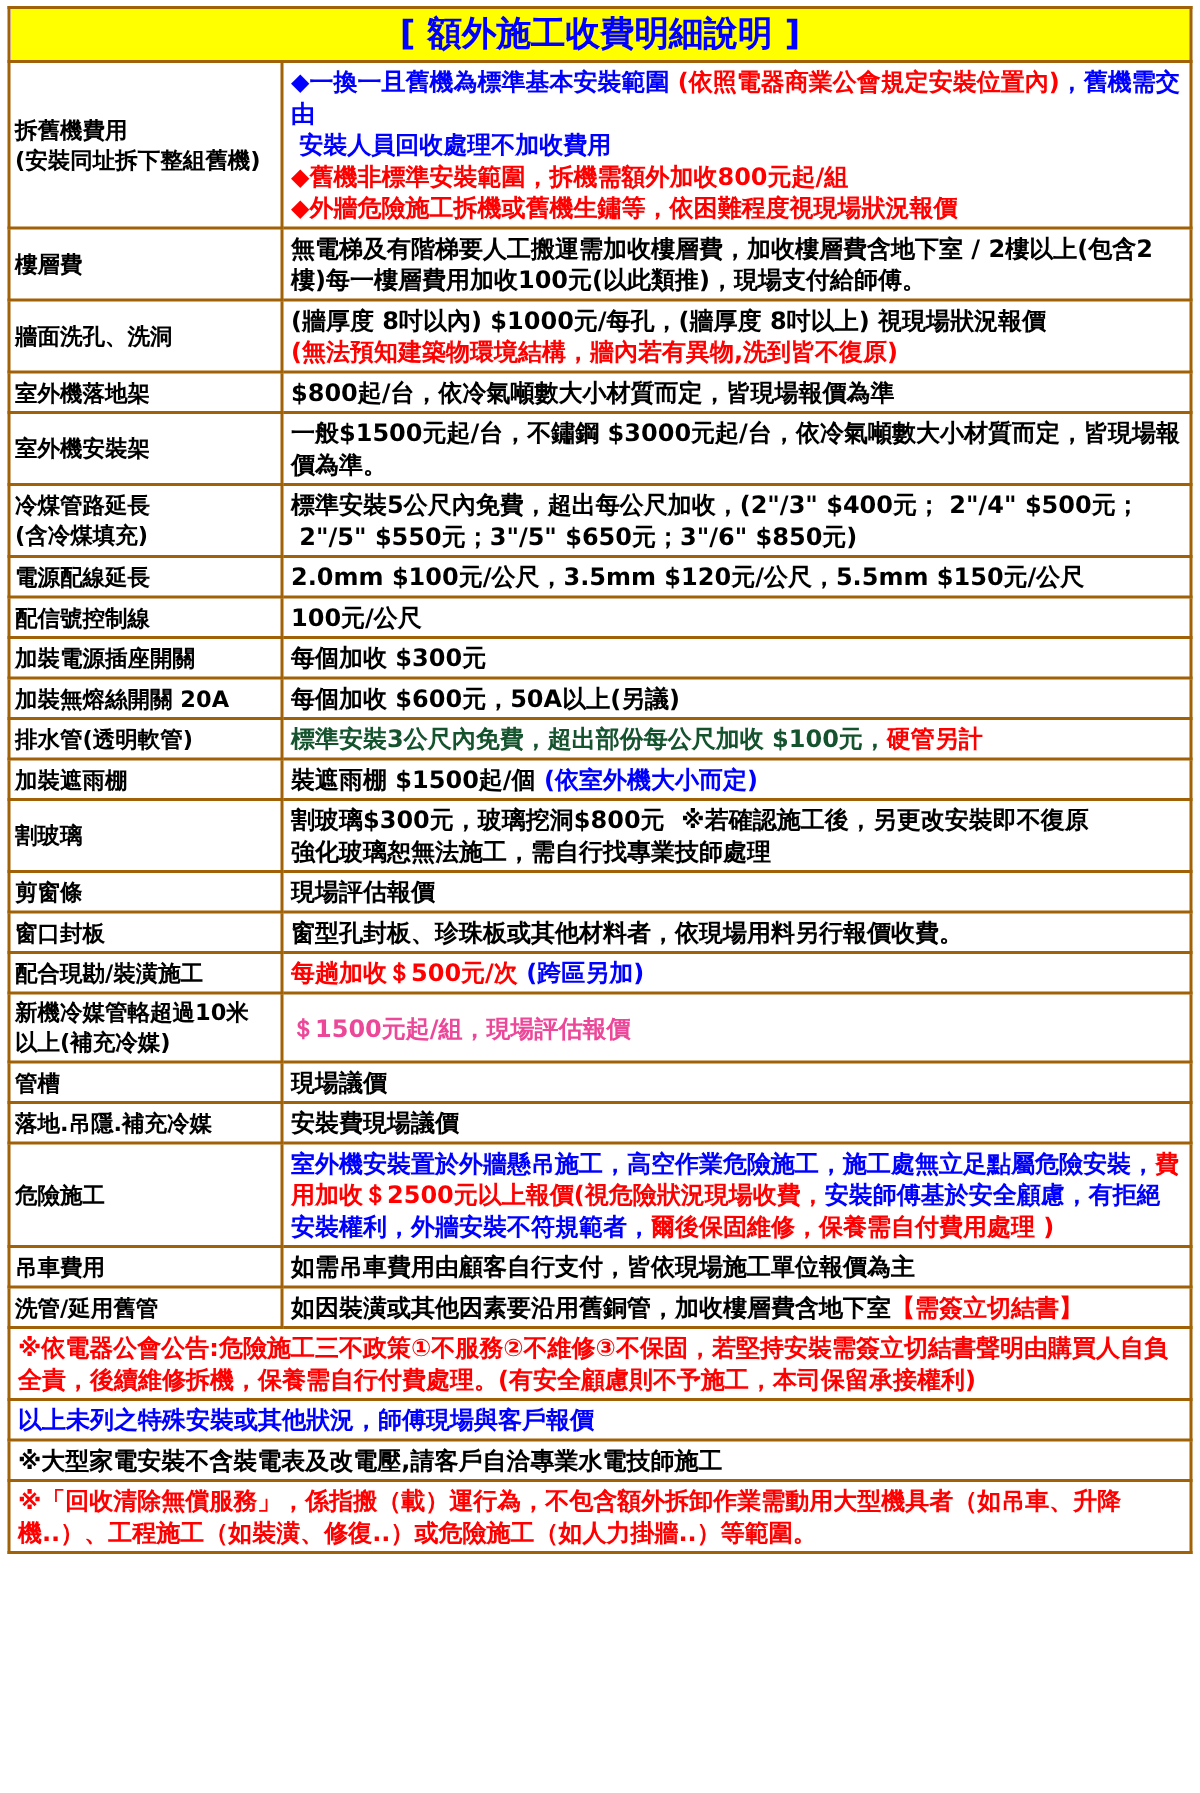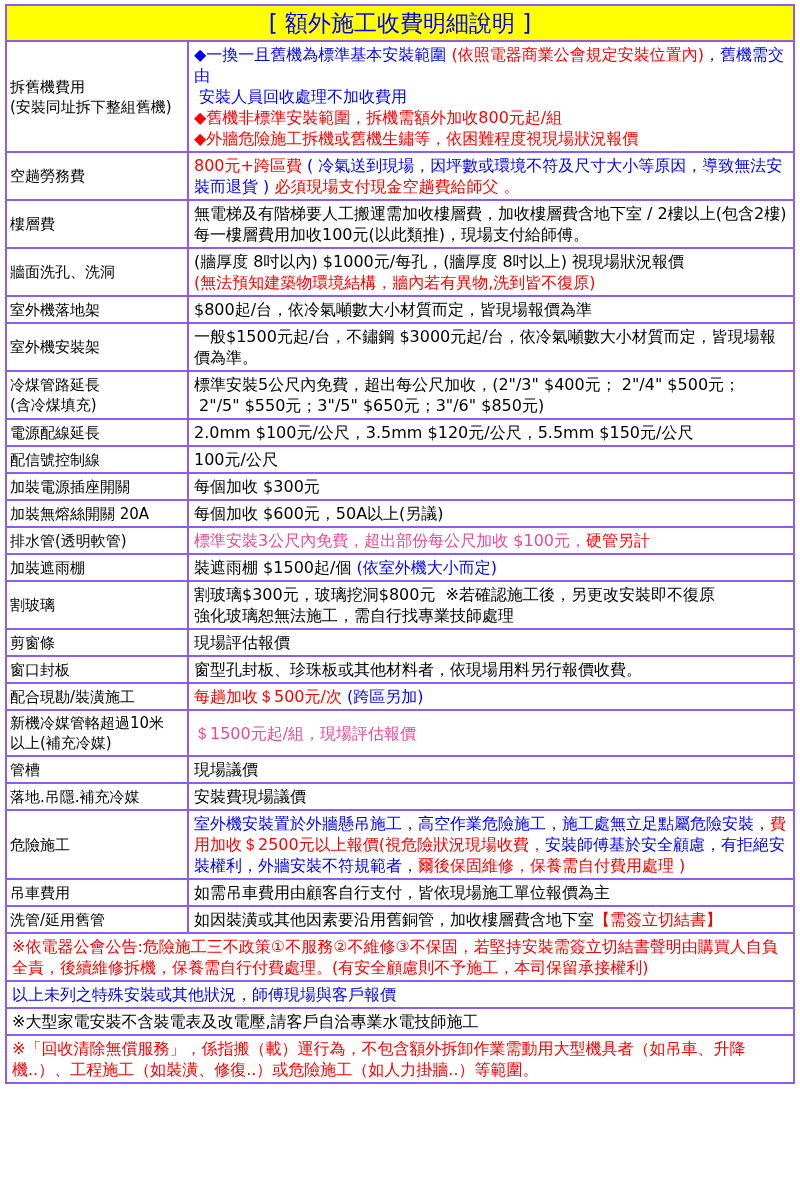"[ 額外施工收費明細說明 ]" td { border: 2px solid #8b5cf6 -> 2px solid #a16207; font-weight: normal -> bold }
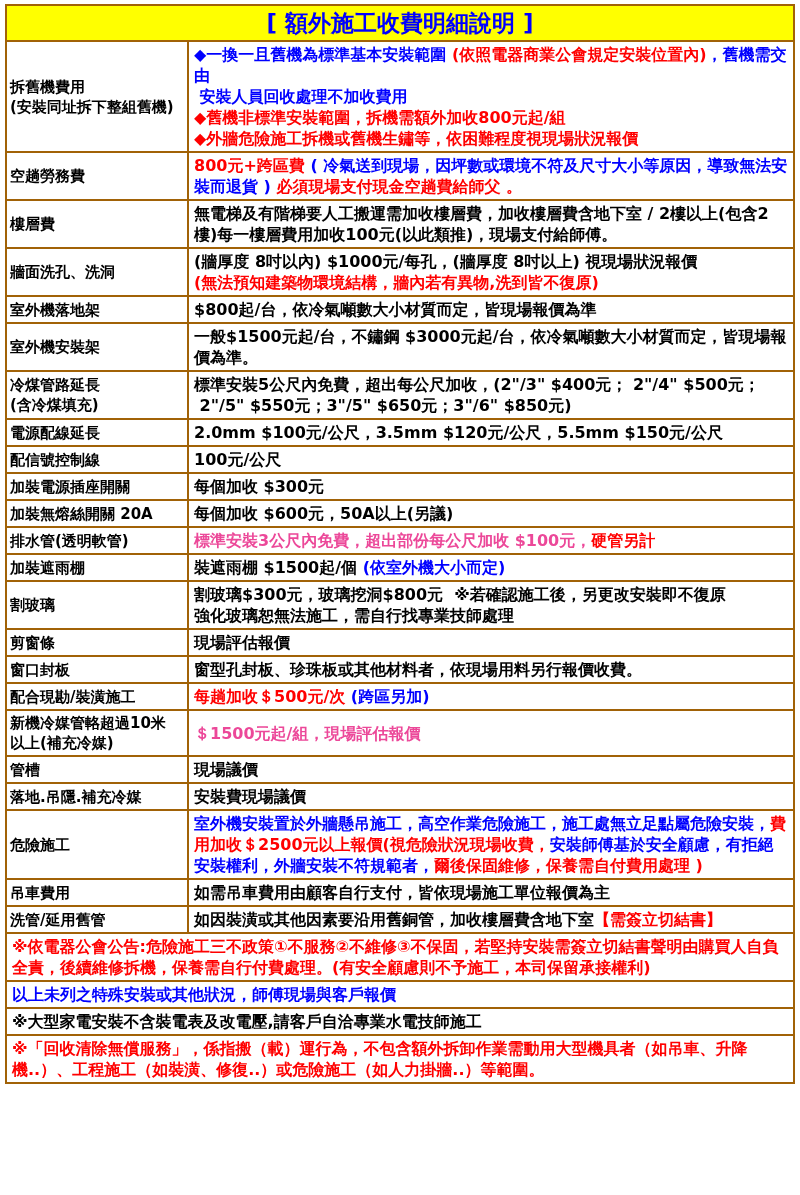"空趟勞務費" tr { html: <tr> <td><div>空趟勞務費</div></td> <td> <div><span>800元+跨區費 </span><span>( 冷氣送到現場，因坪數或環境不符及尺寸大小等原因，導致無法安裝而退貨 ) </span><span>必須現場支付現金空趟費給師父 。</span></div> </td> </tr> -> none }
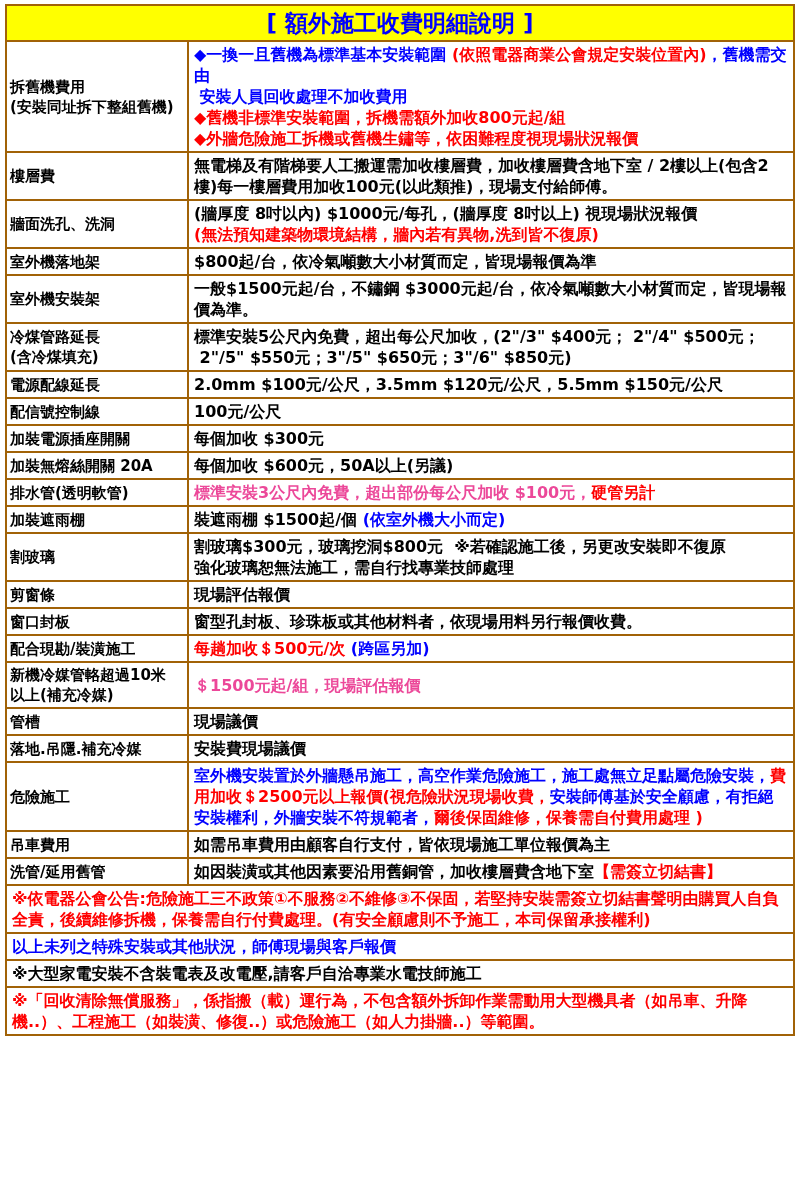"標準安裝3公尺內免費，超出部份每公尺加收 $100元，" span { color: #ec4899 -> #14532d }
